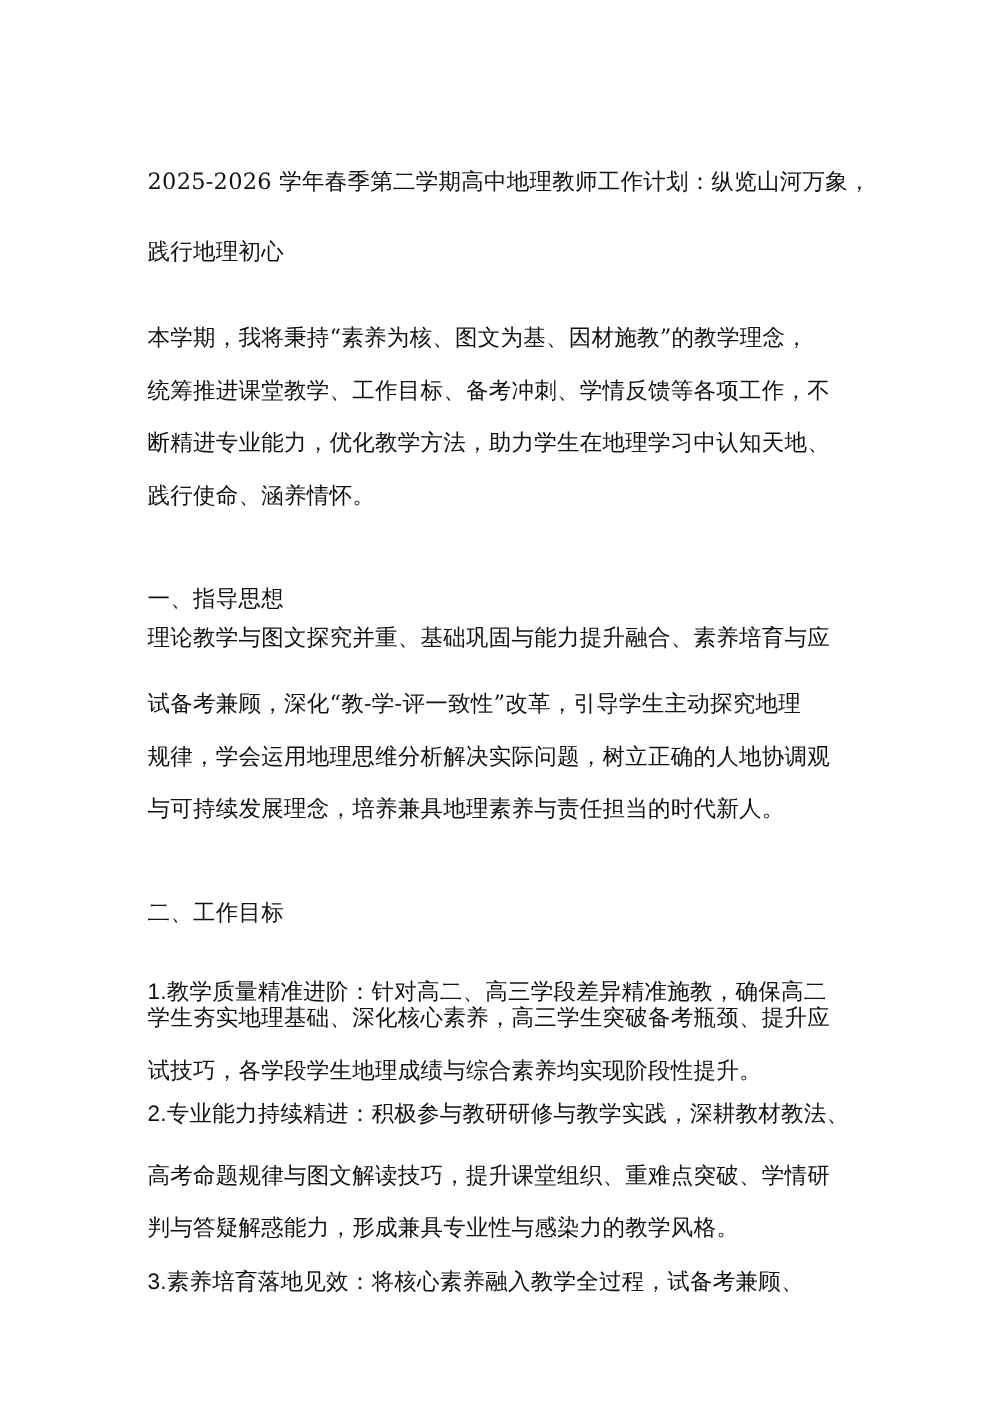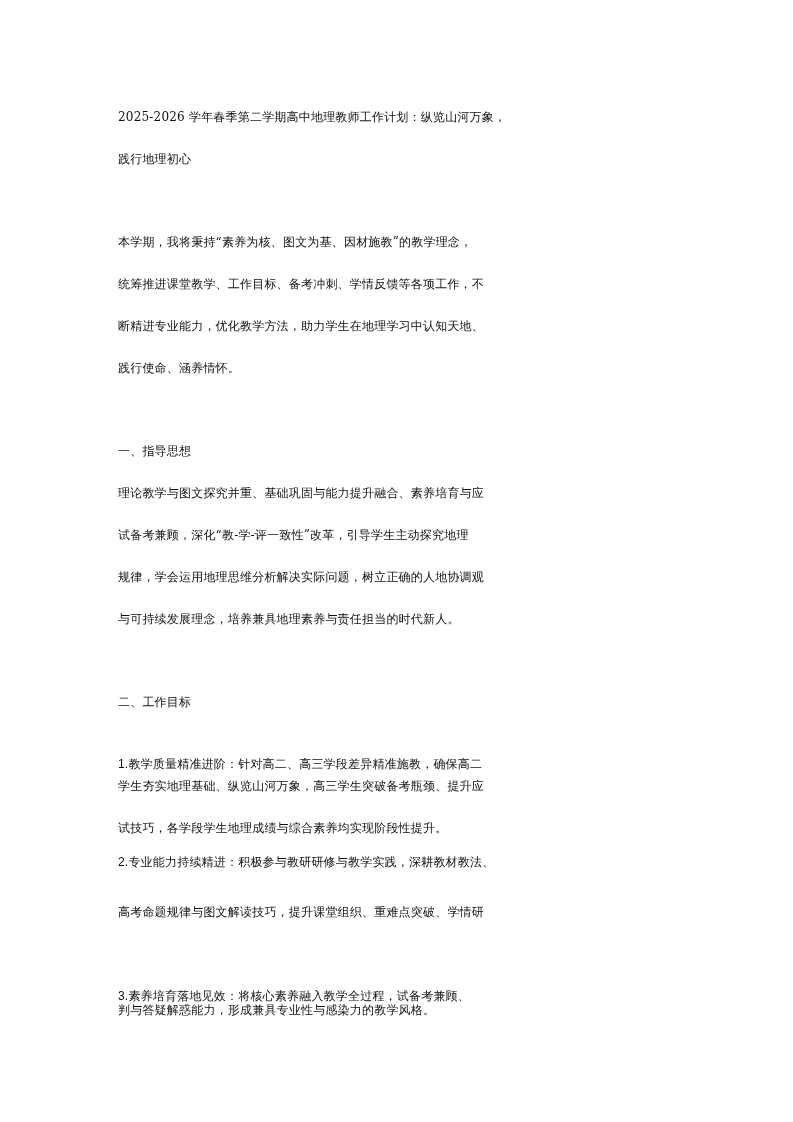"2025-2026 学年春季第二学期高中地理教师工作计划：纵览山河万象，" .line { font-size: 12px -> 18px; margin-top: none -> 29px }
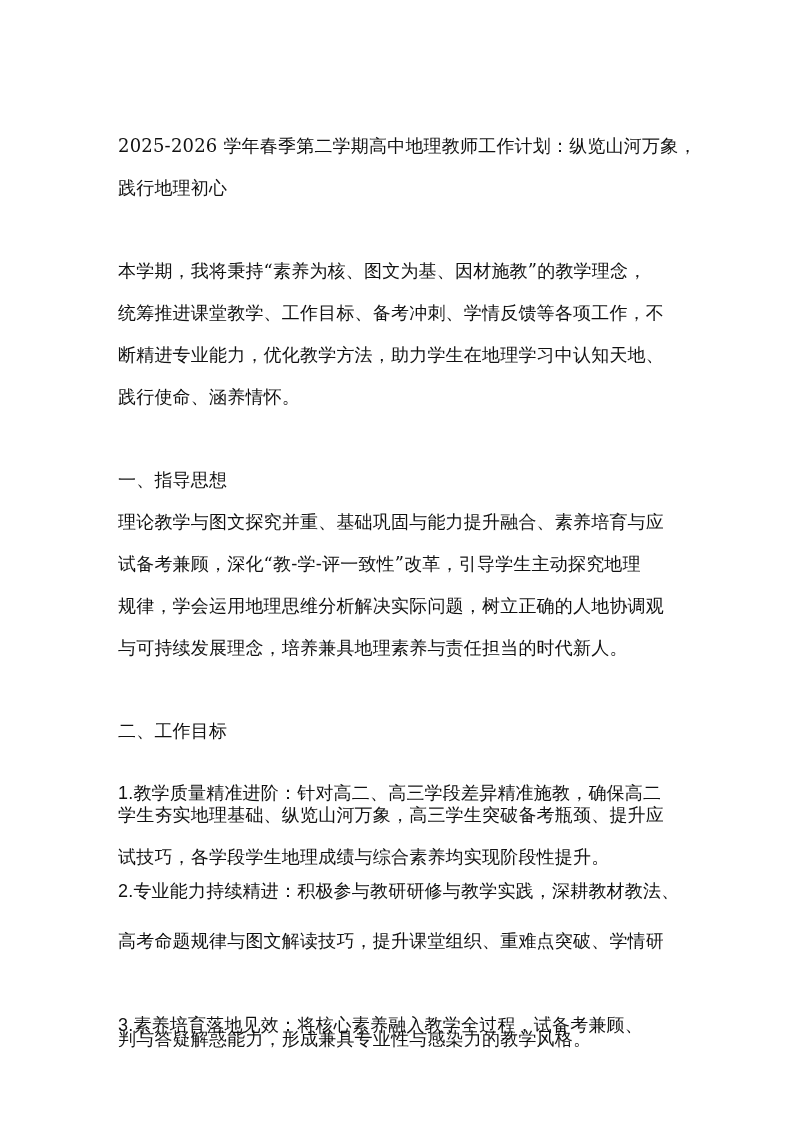"践行地理初心" div.line { top: 147px -> 161px }
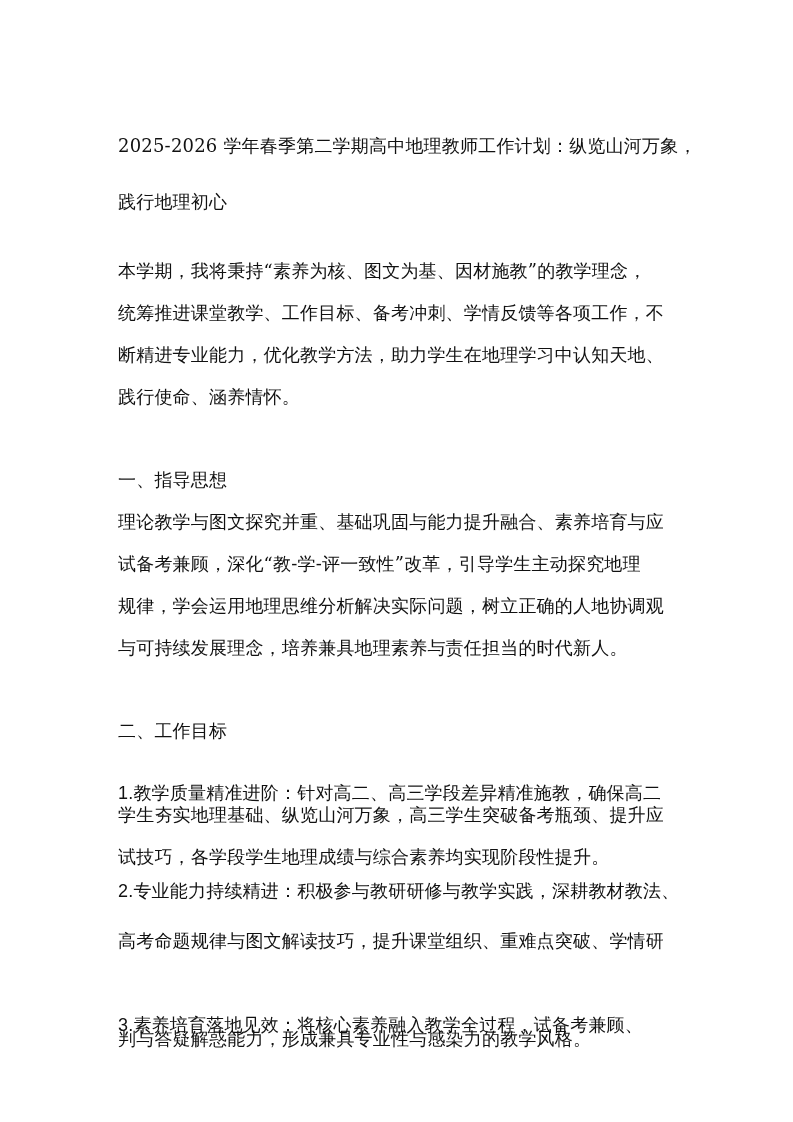"理论教学与图文探究并重、基础巩固与能力提升融合、素养培育与应" div.line { top: 481px -> 470px }
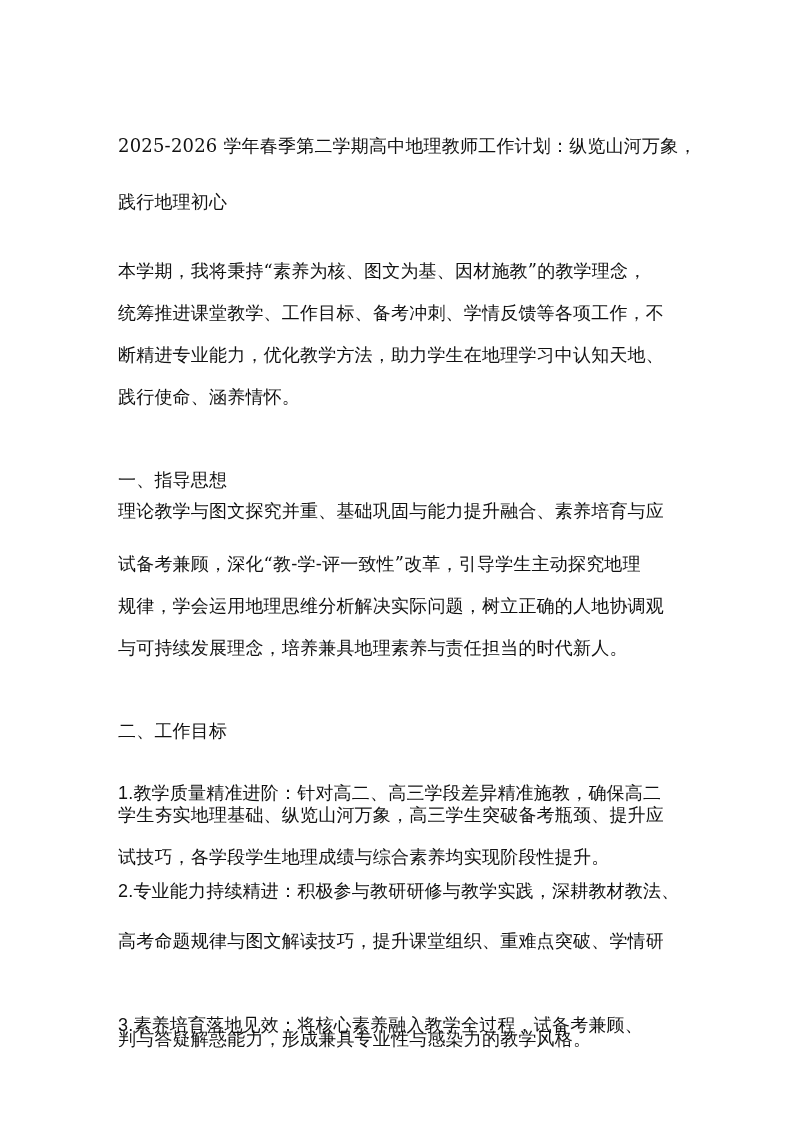"学生夯实地理基础、纵览山河万象，高三学生突破备考瓶颈、提升应" div.line { text: 纵览山河万象 -> 深化核心素养 }
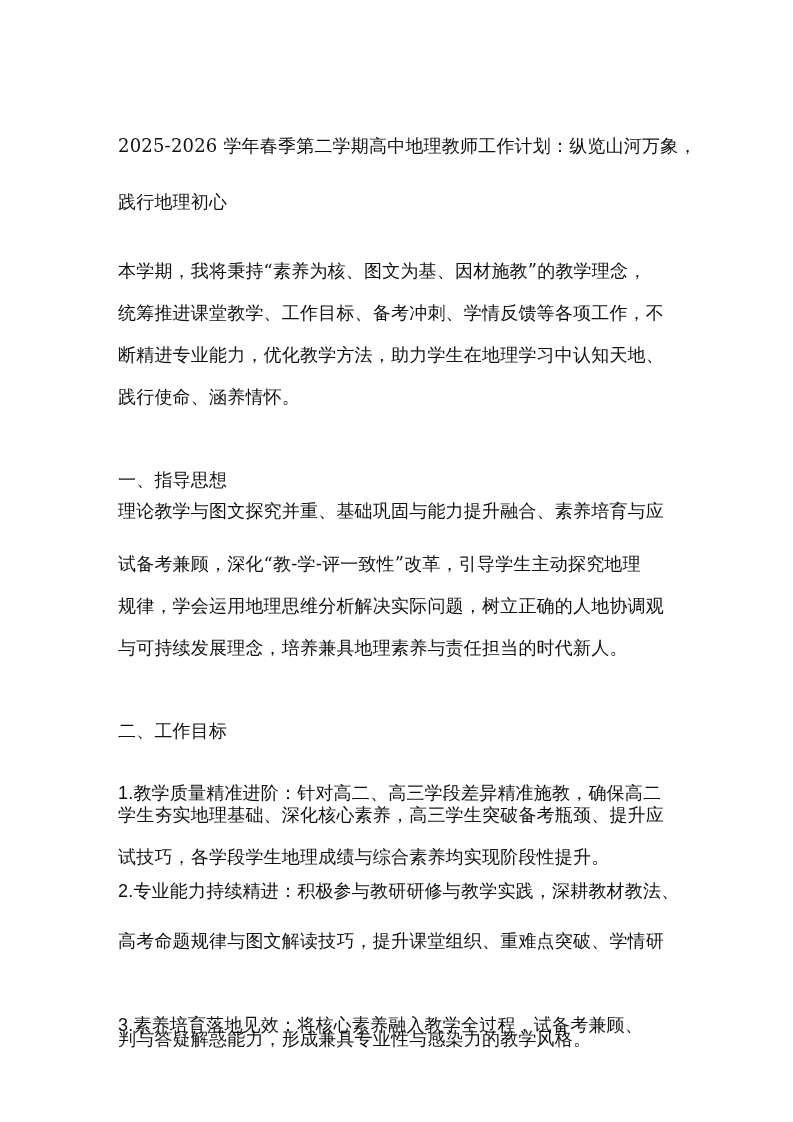"判与答疑解惑能力，形成兼具专业性与感染力的教学风格。" div.line { top: 998px -> 942px }
